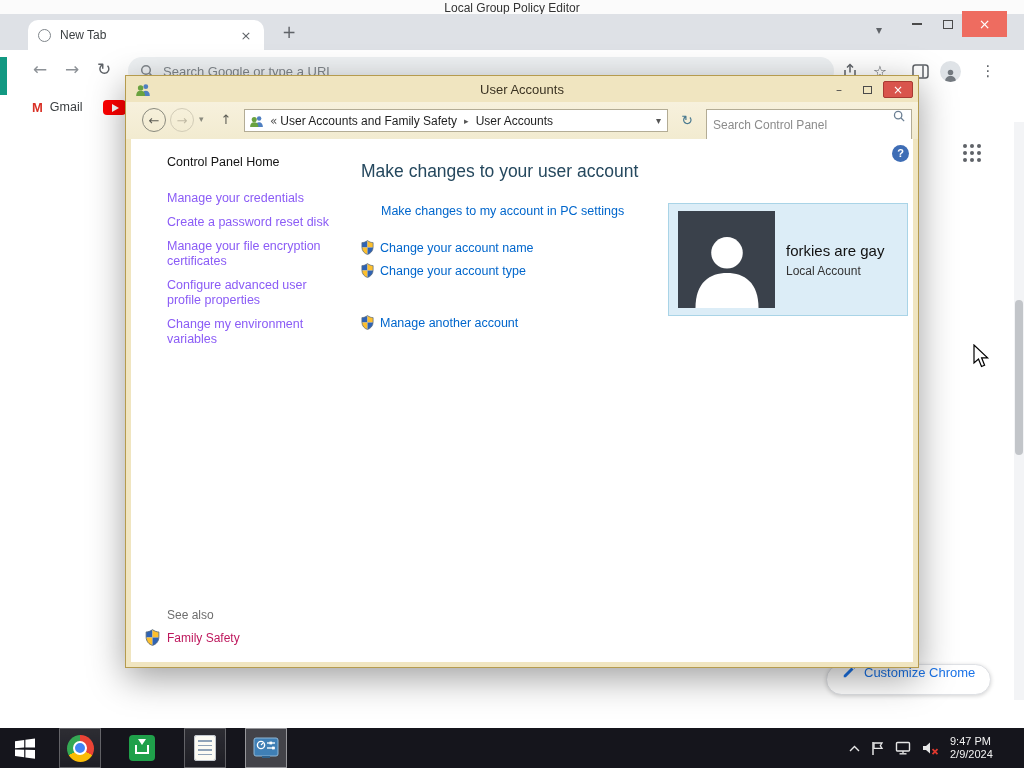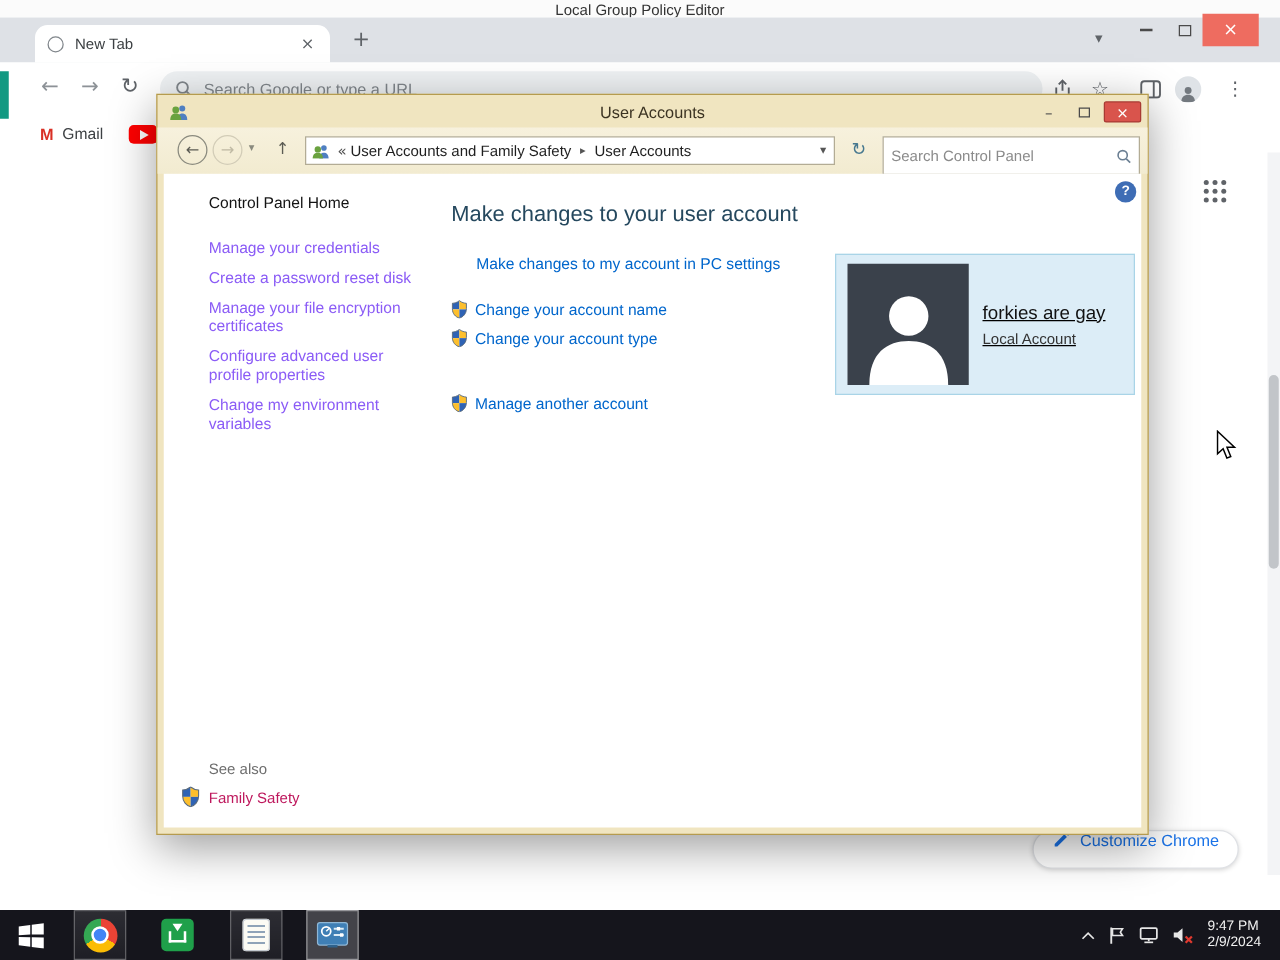"Search Control Panel" .cp-search { align-items: center -> none }
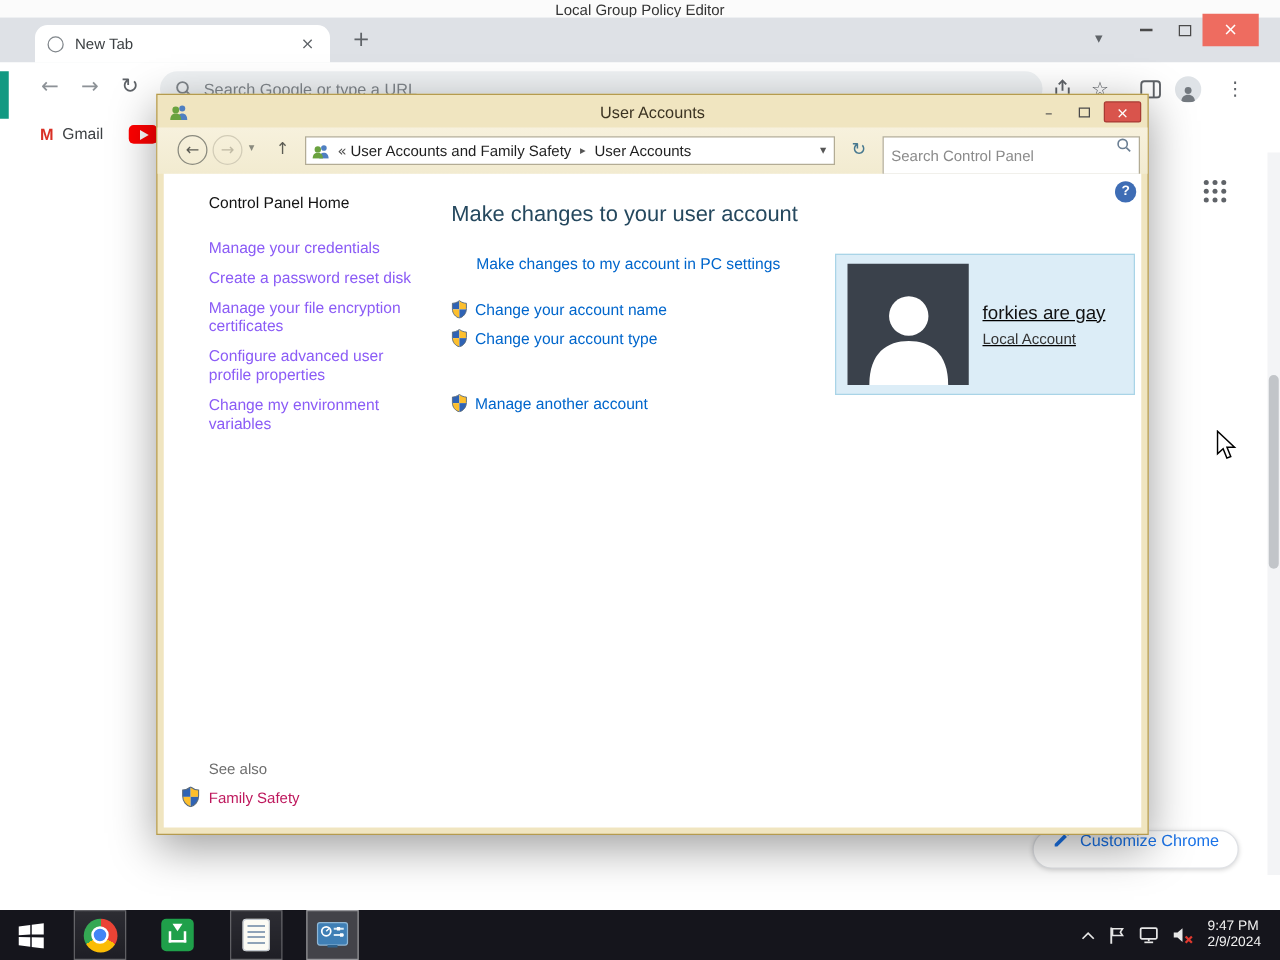"forkies are gay" .tile-text { text-decoration: underline -> none }
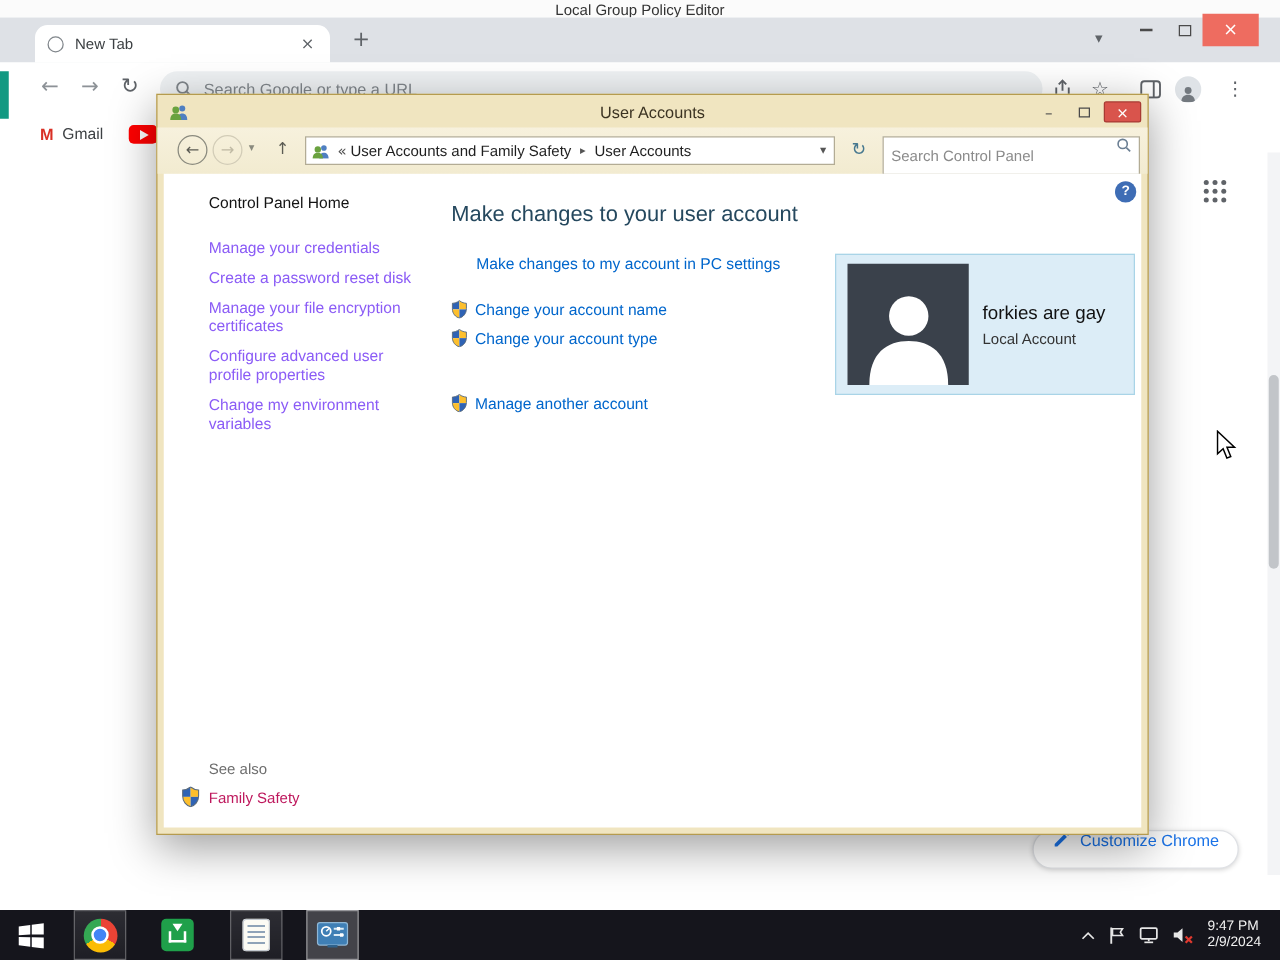"9:47 PM" .tray { padding-right: 4px -> 20px }
